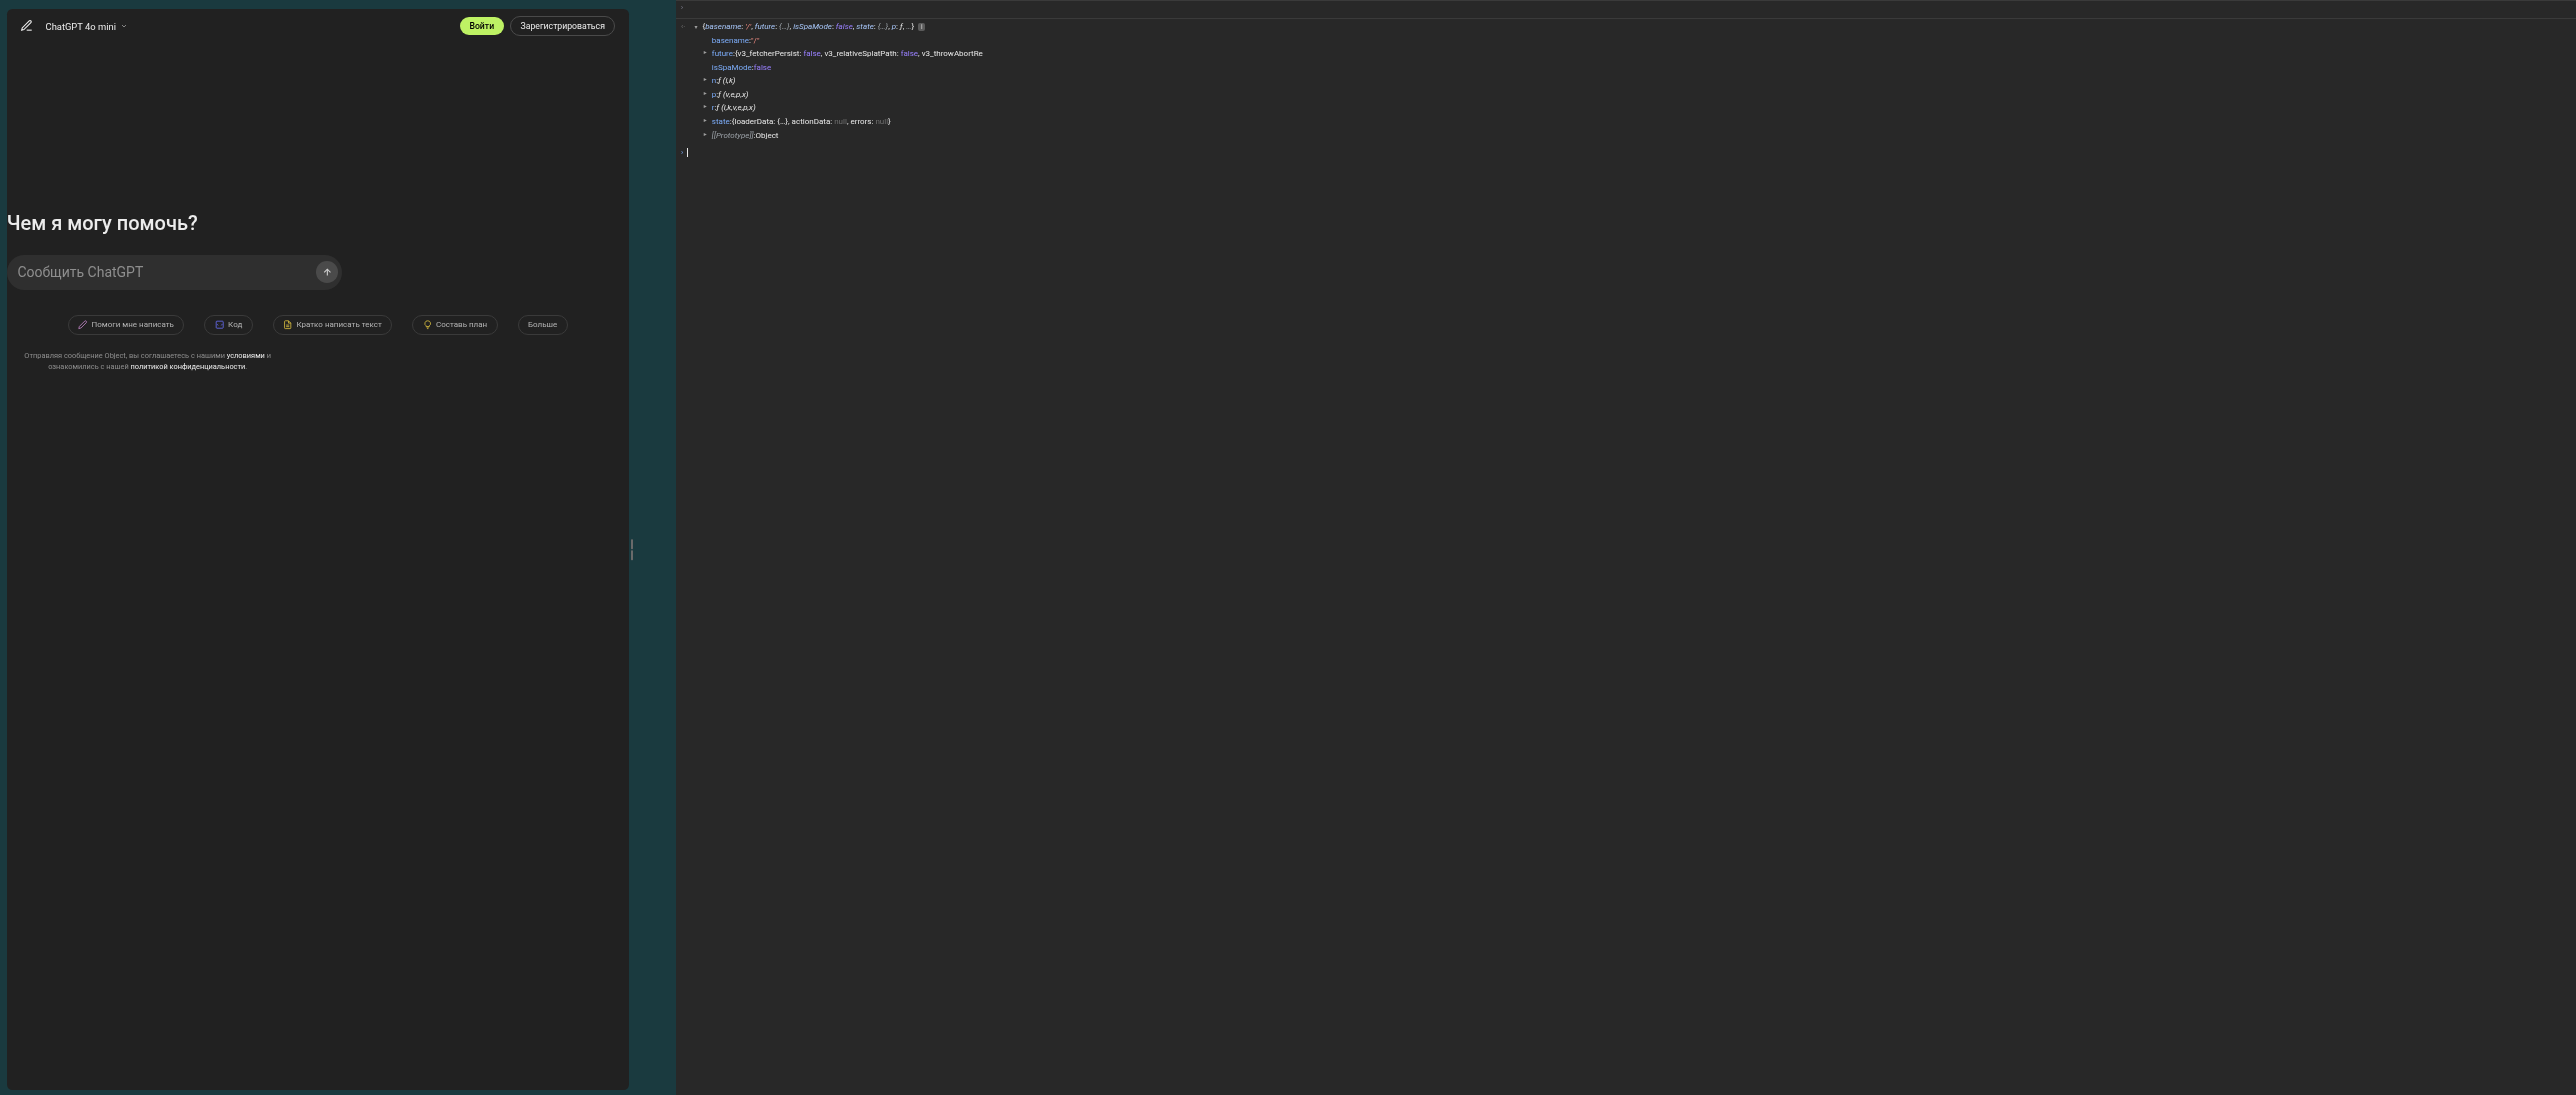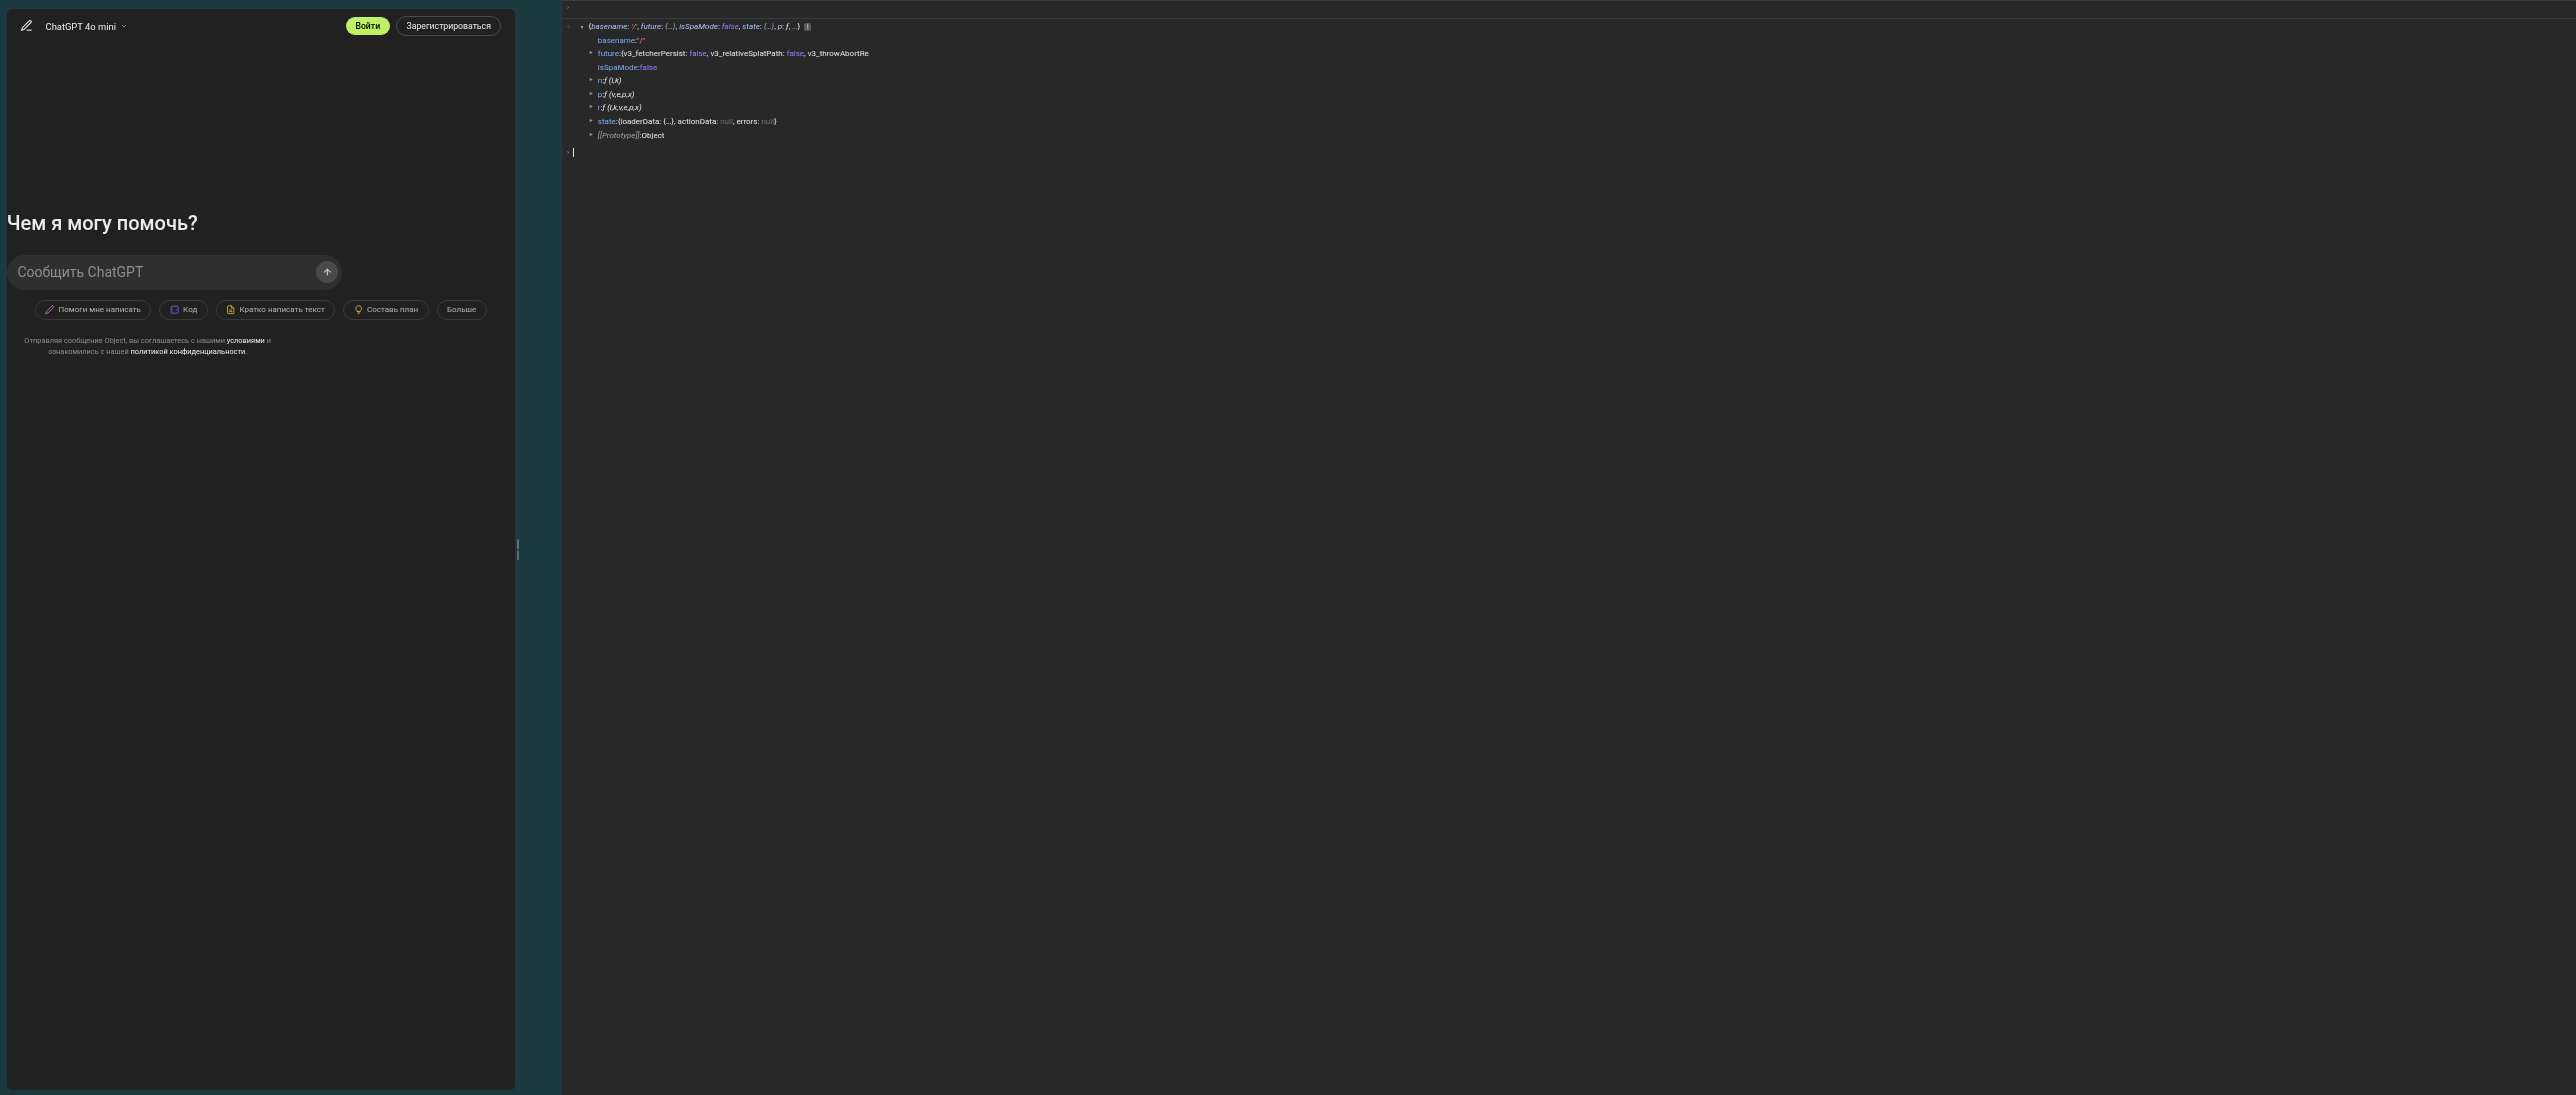"ChatGPT 4o mini" .left-pane { width: 508px -> 622px }
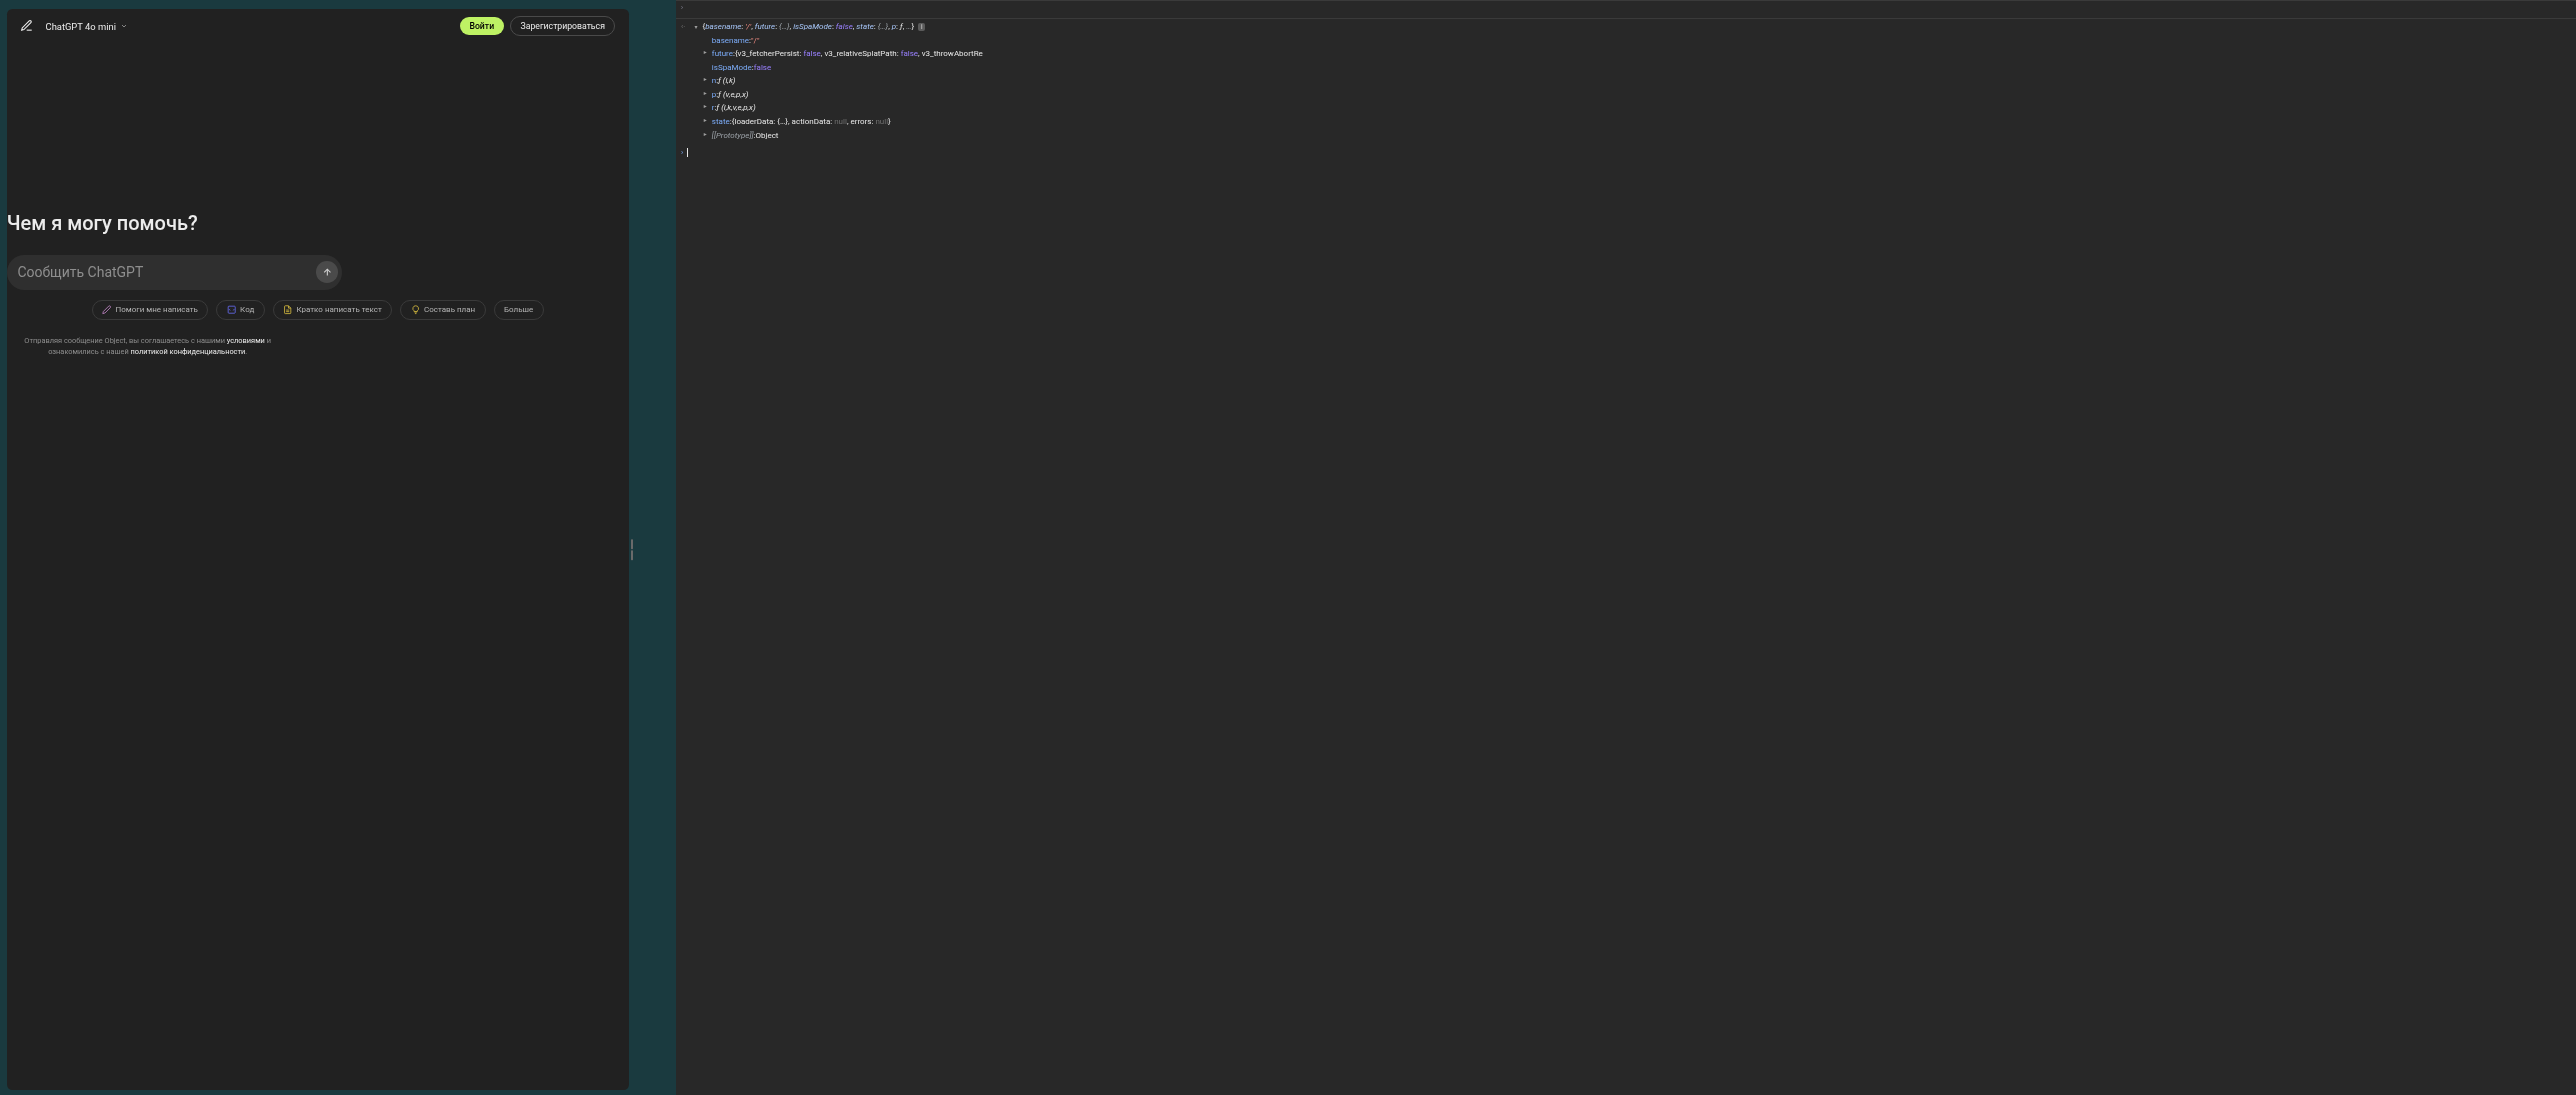"Помоги мне написать" .chips { gap: 8px -> 20px; margin-top: 10px -> 25px }
